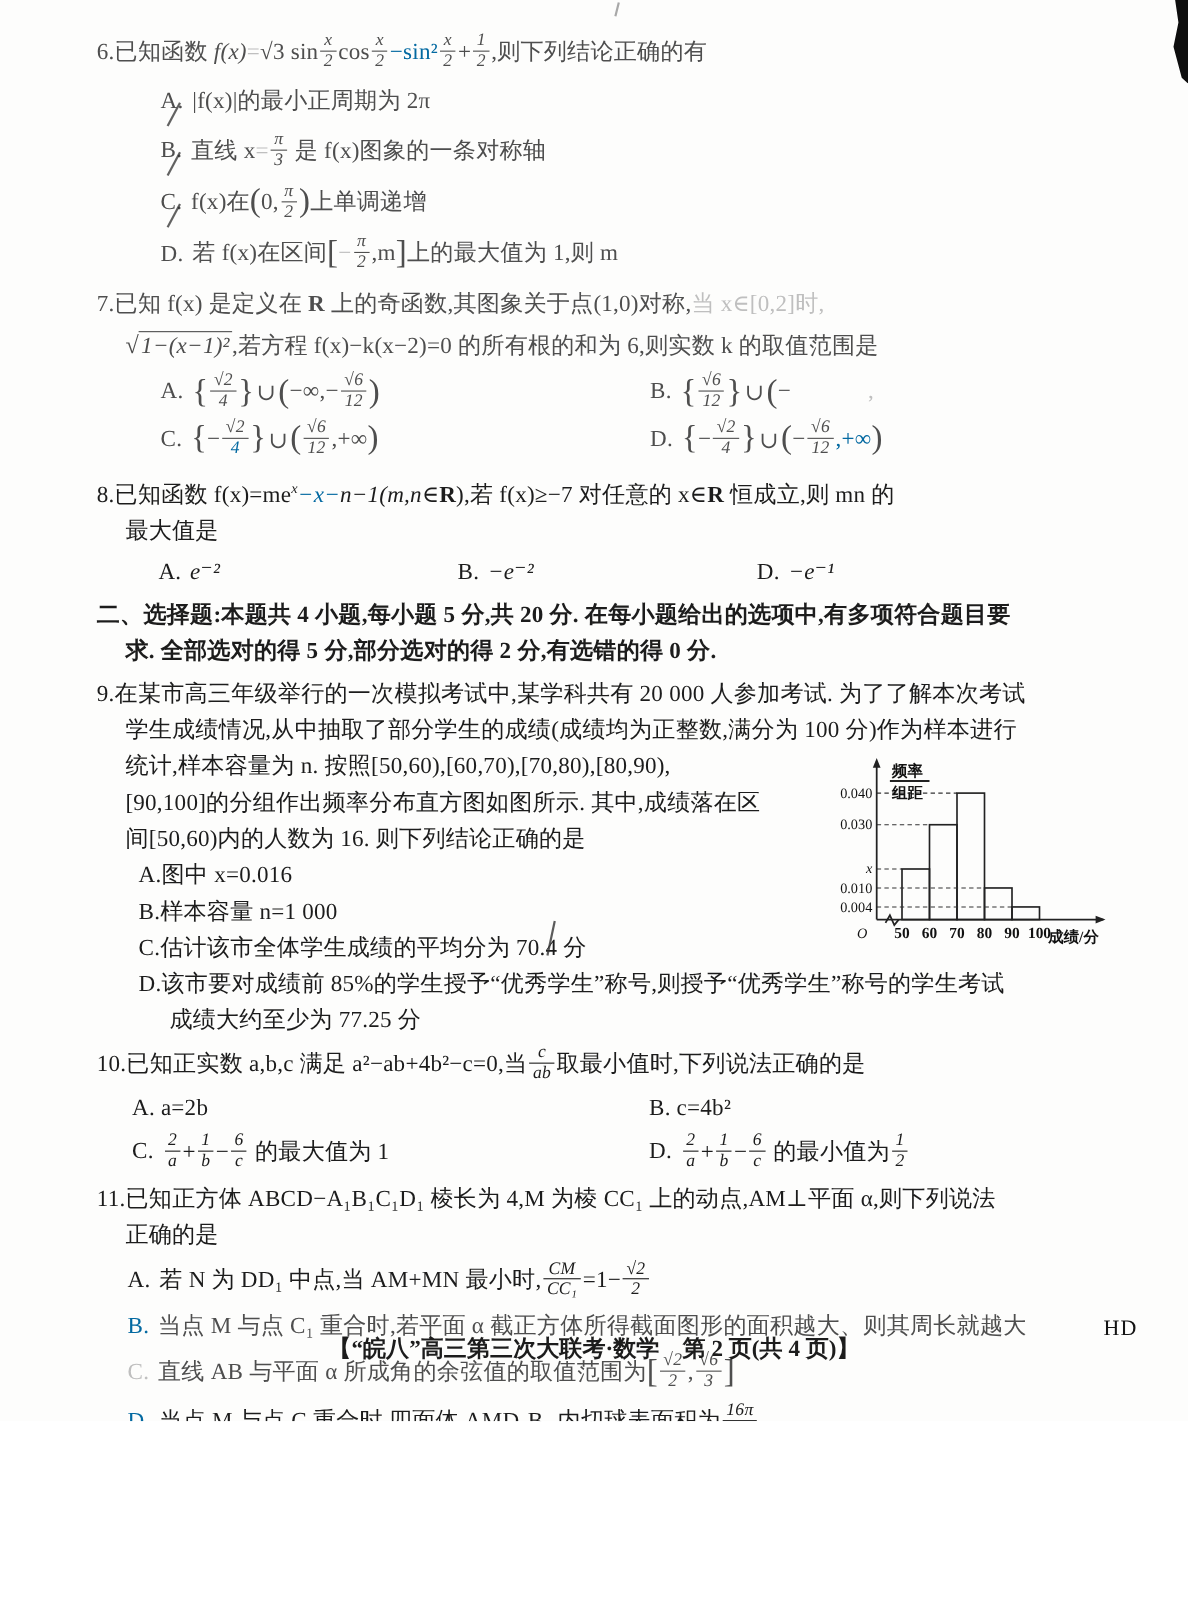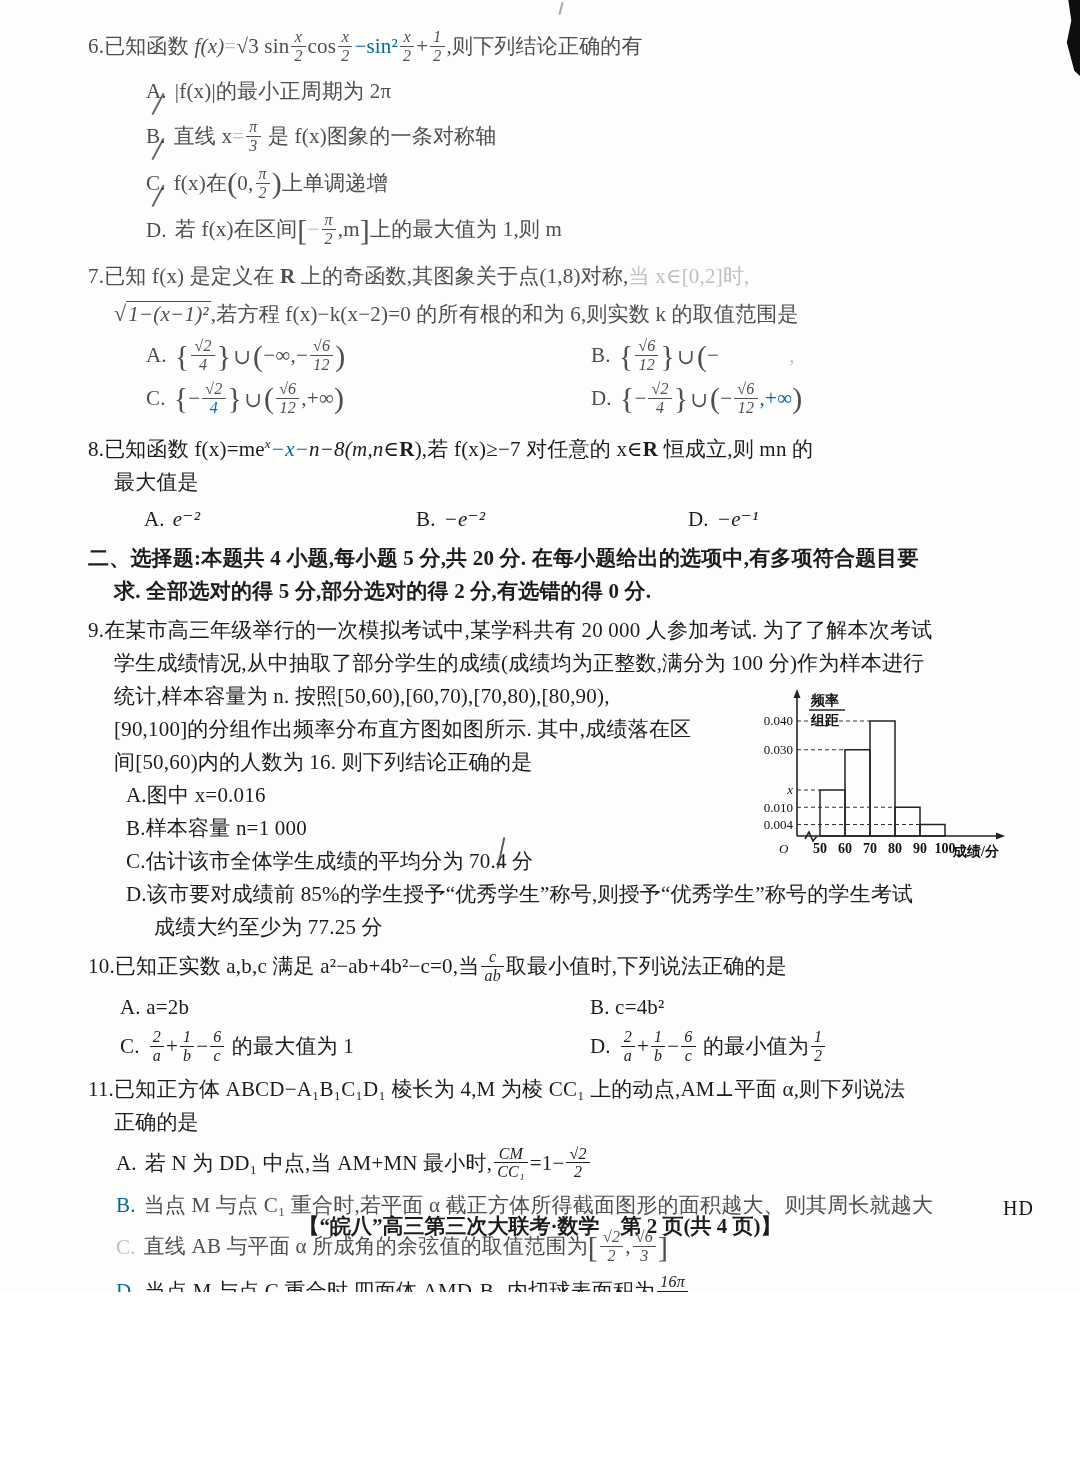"上的奇函数,其图象关于点(1,8)对称," span { text: 1,8 -> 1,0 }
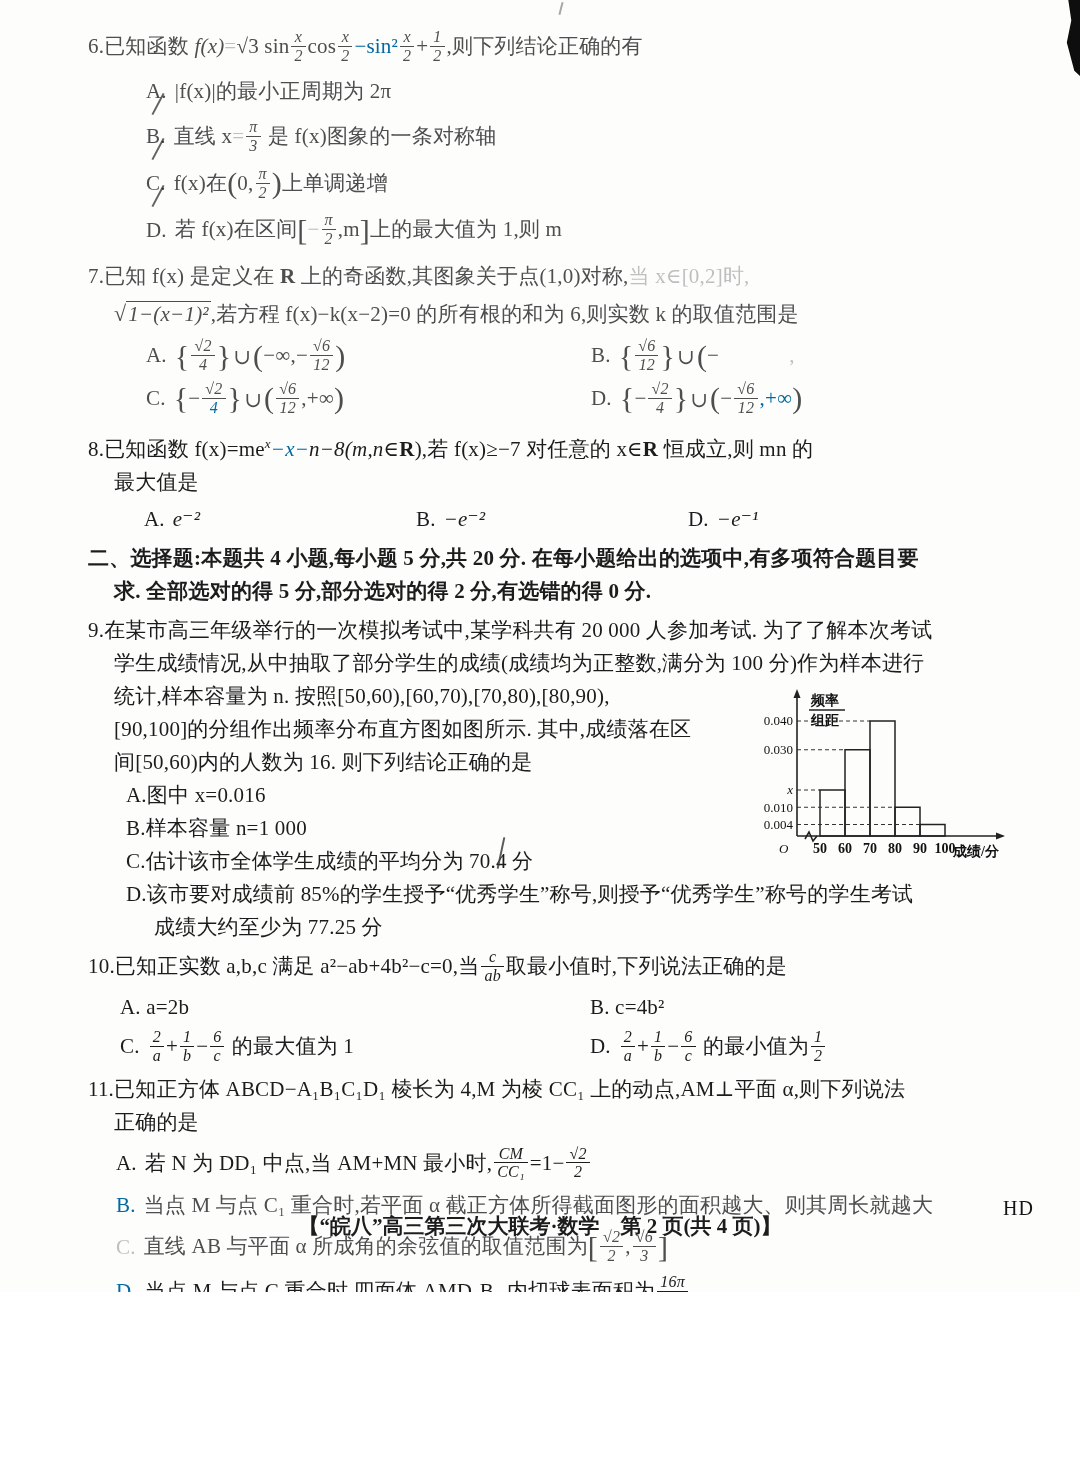"n−8(m,n∈" span.it { text: 8 -> 1 }
